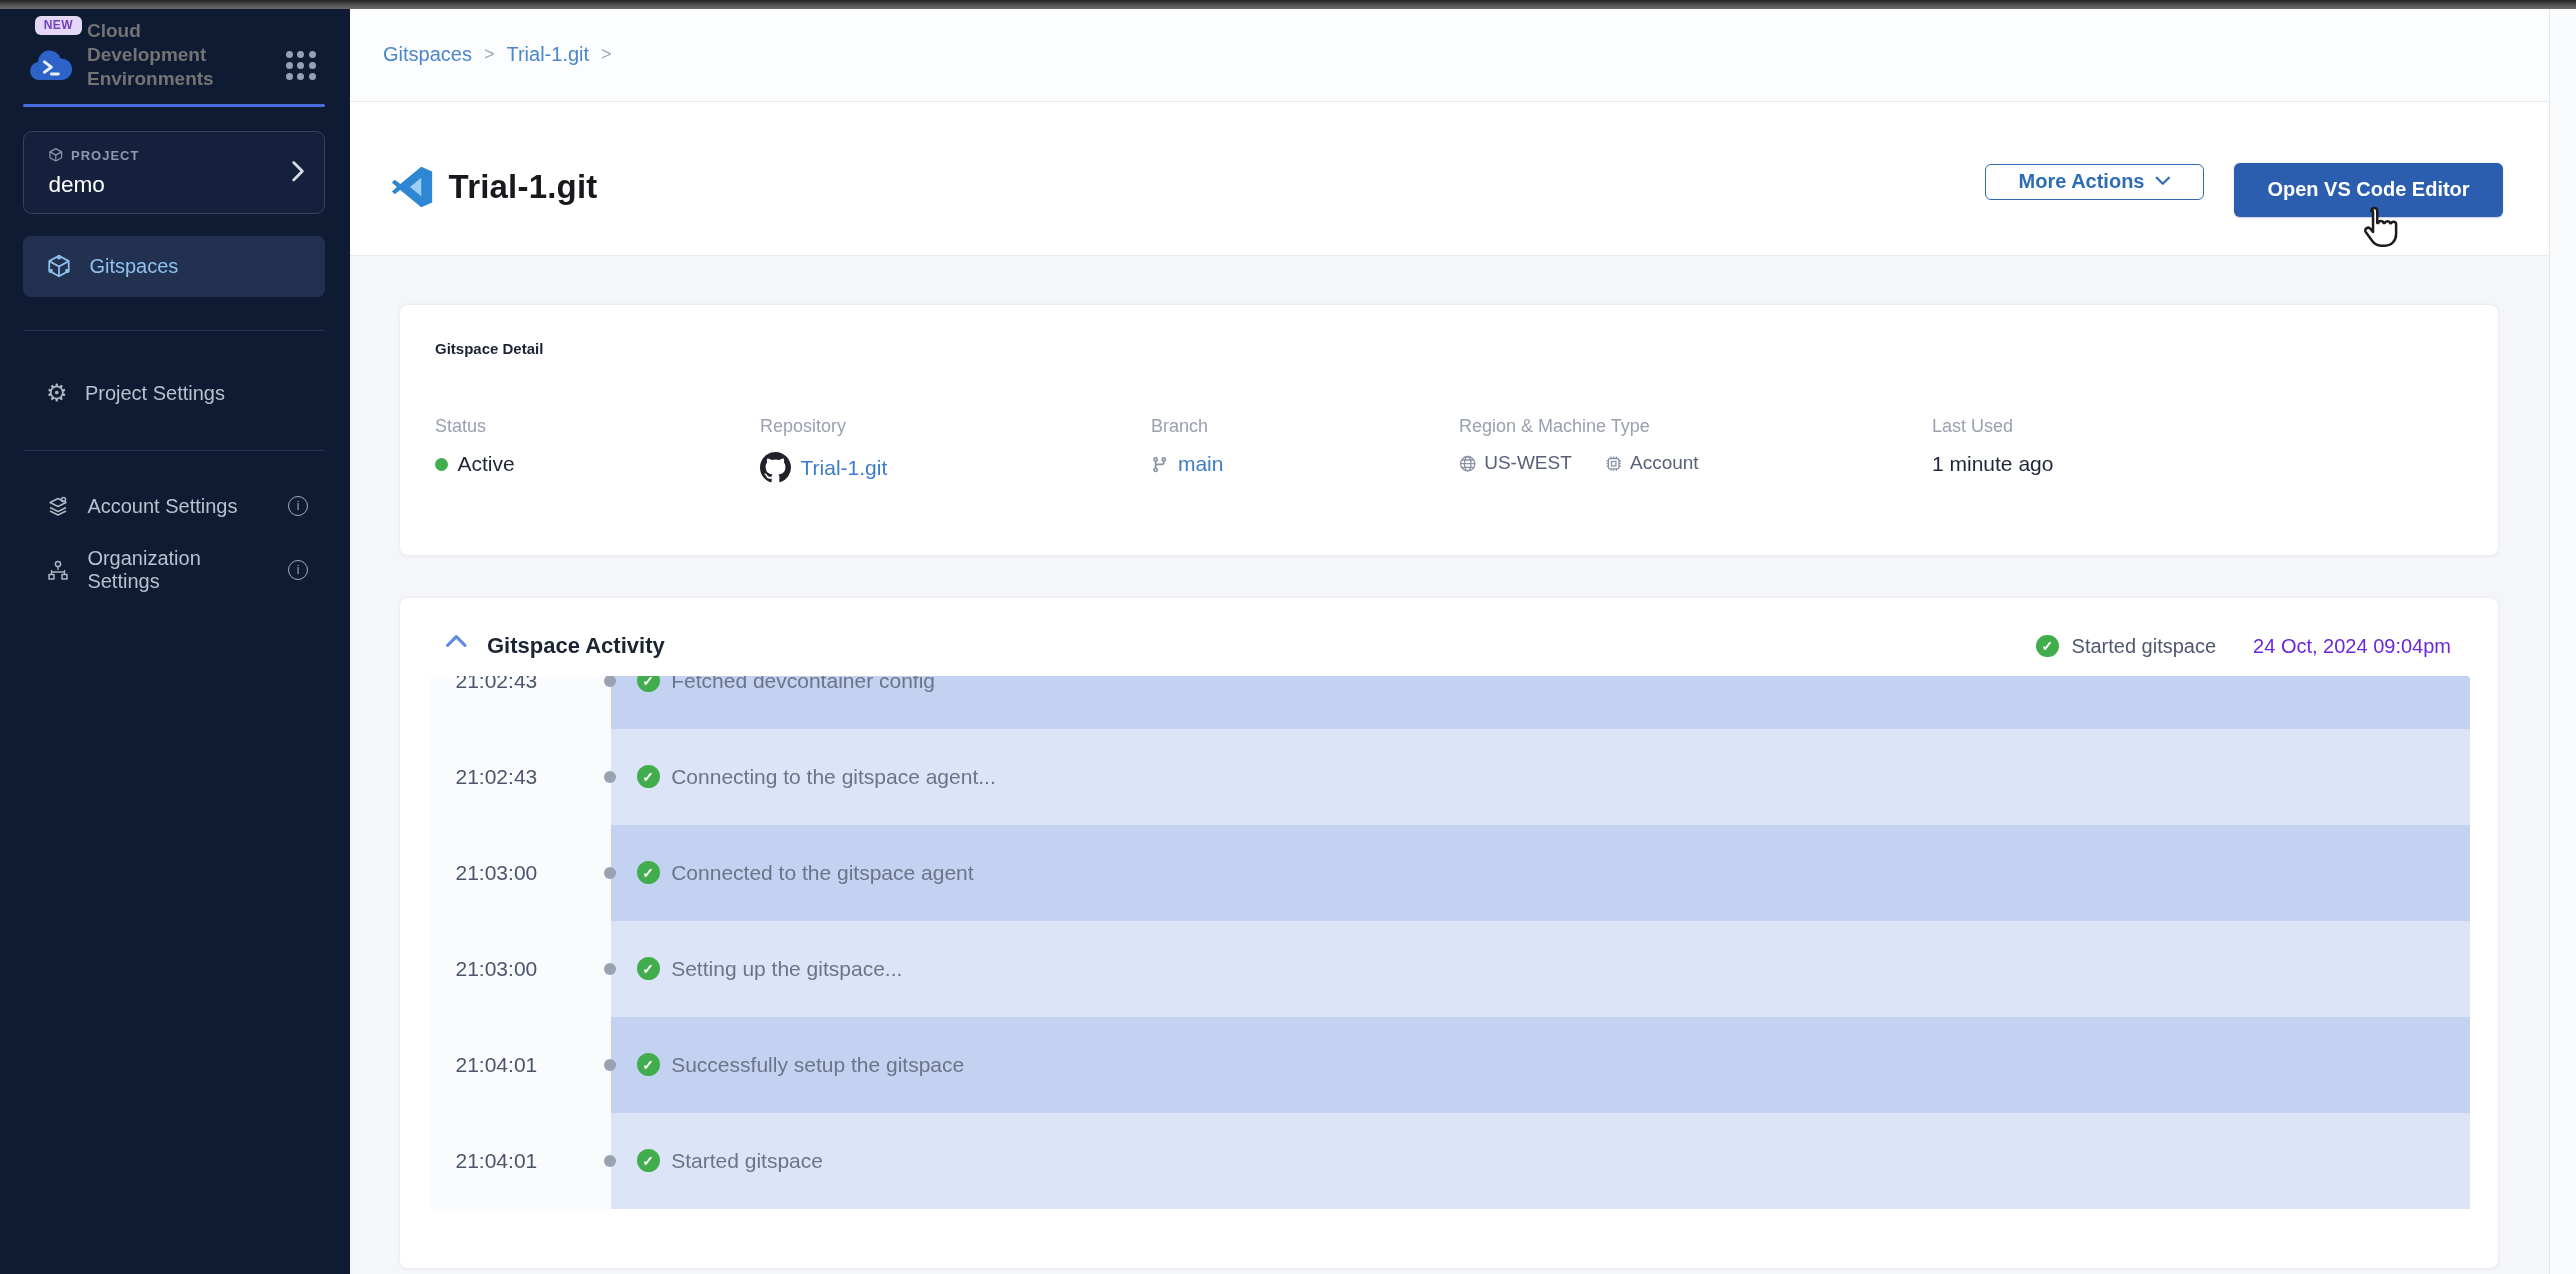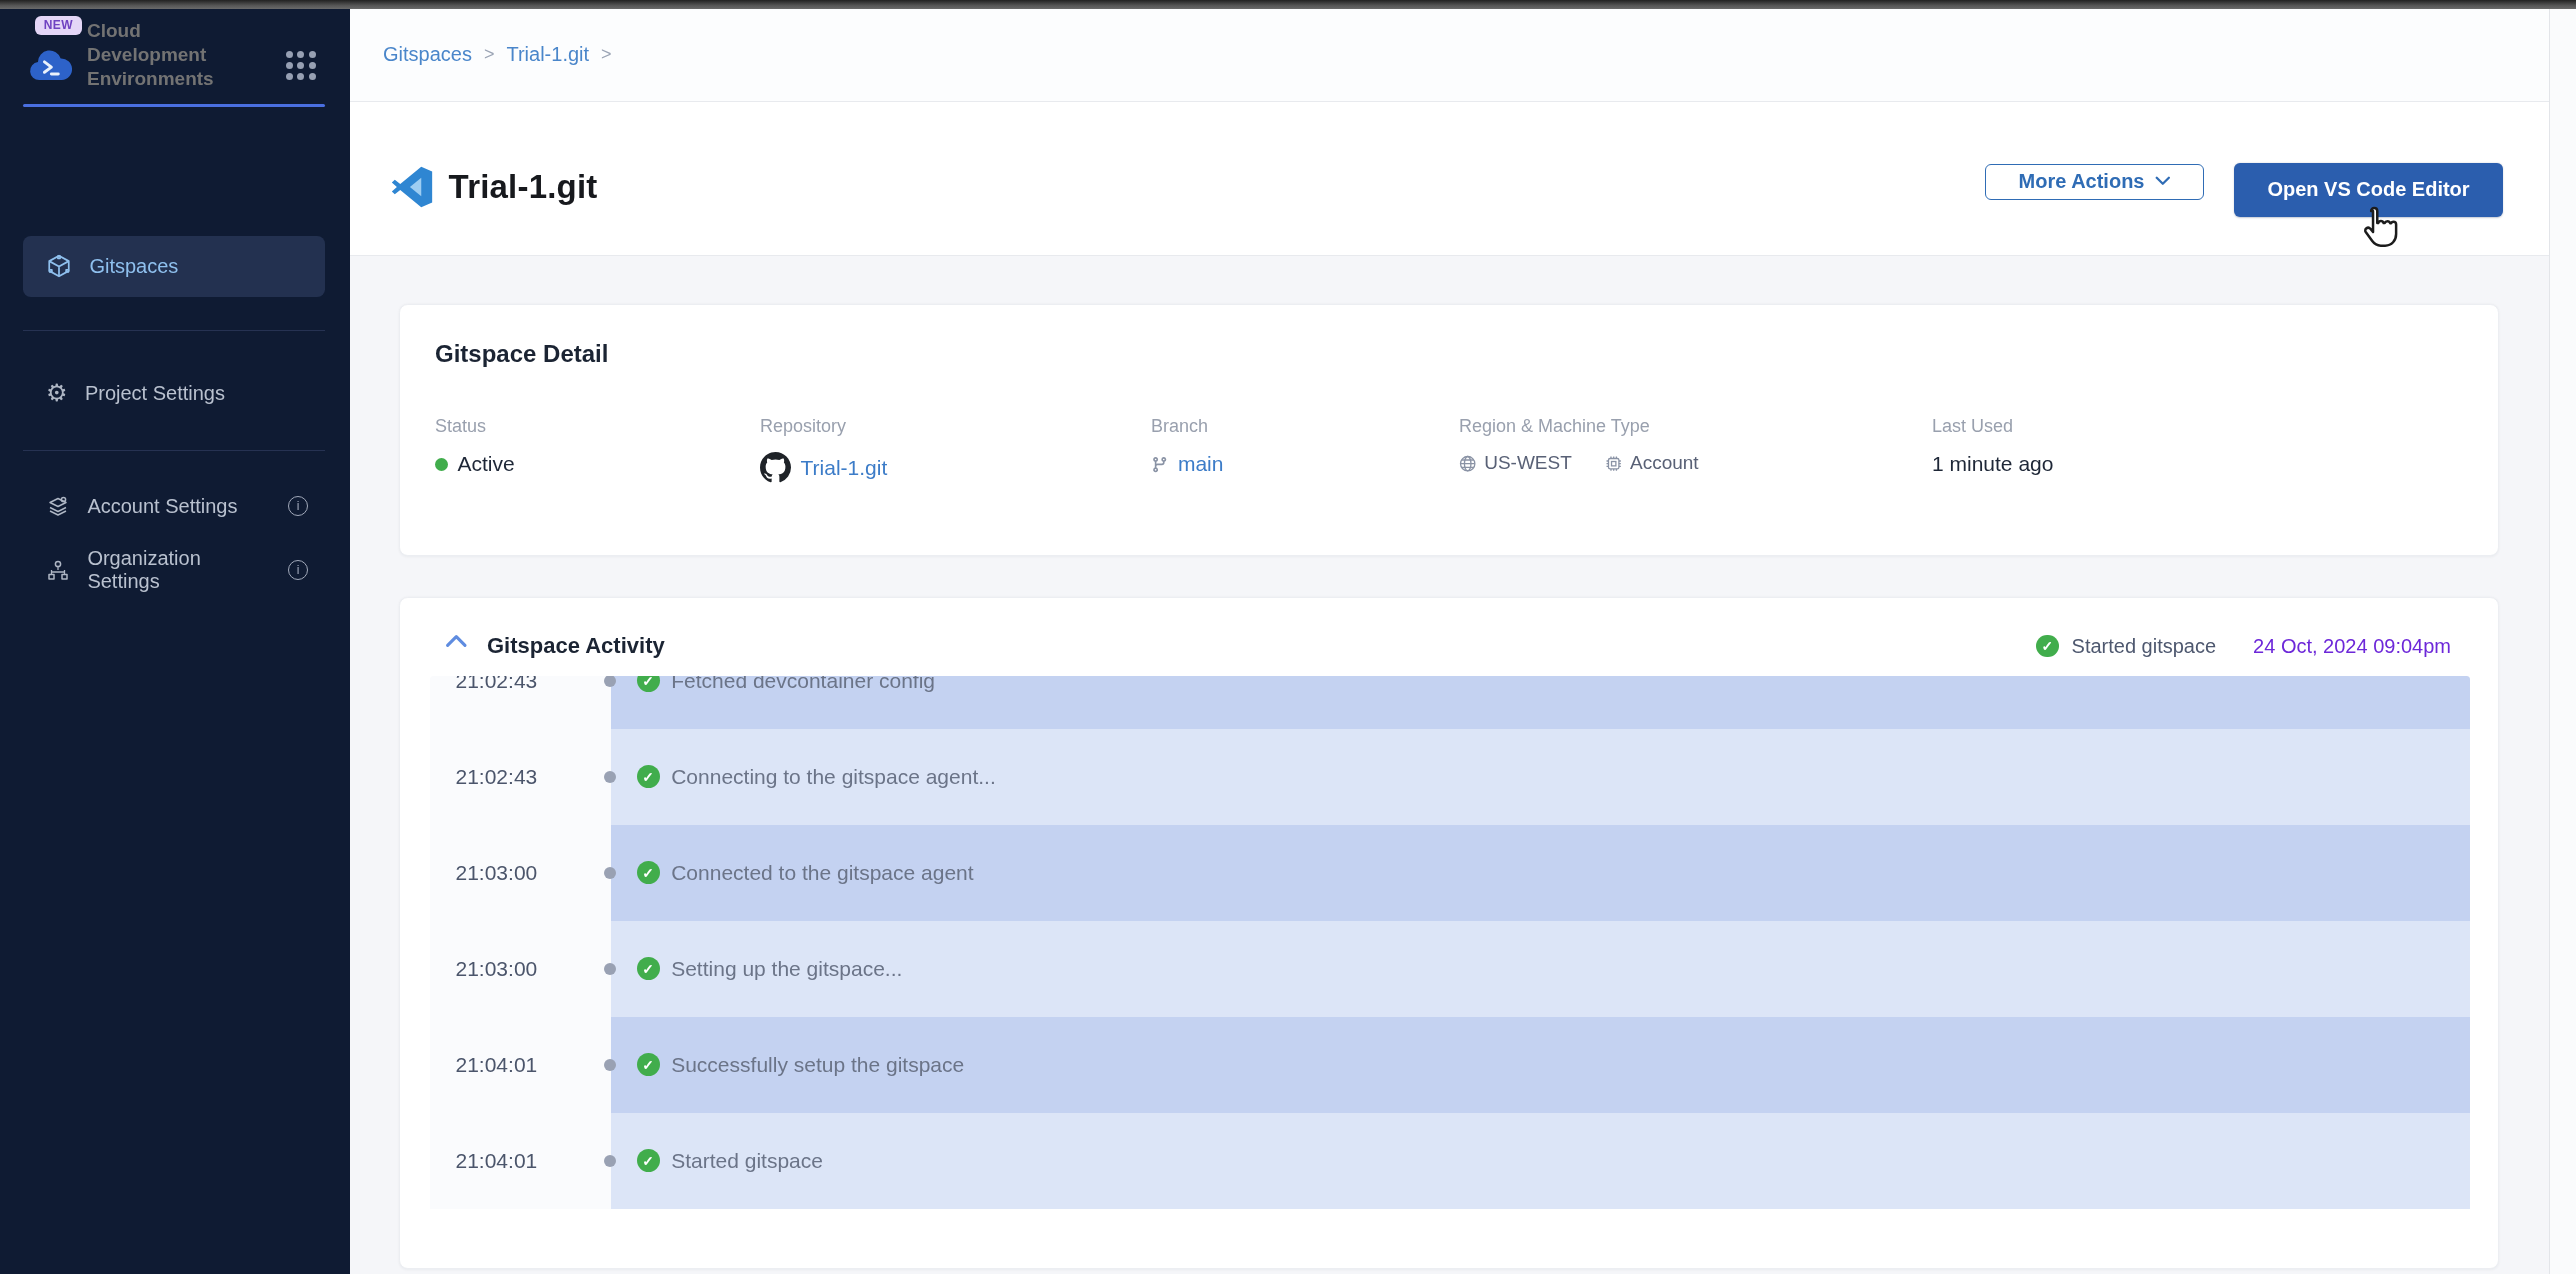"PROJECT" div.project-card { html: none -> <div> <div> <span> <svg> <path></path> <path></path> </svg> </span> <span>PROJECT</span> </div> <div>demo</div> <span> <svg> <path></path> </svg> </span> </div> }
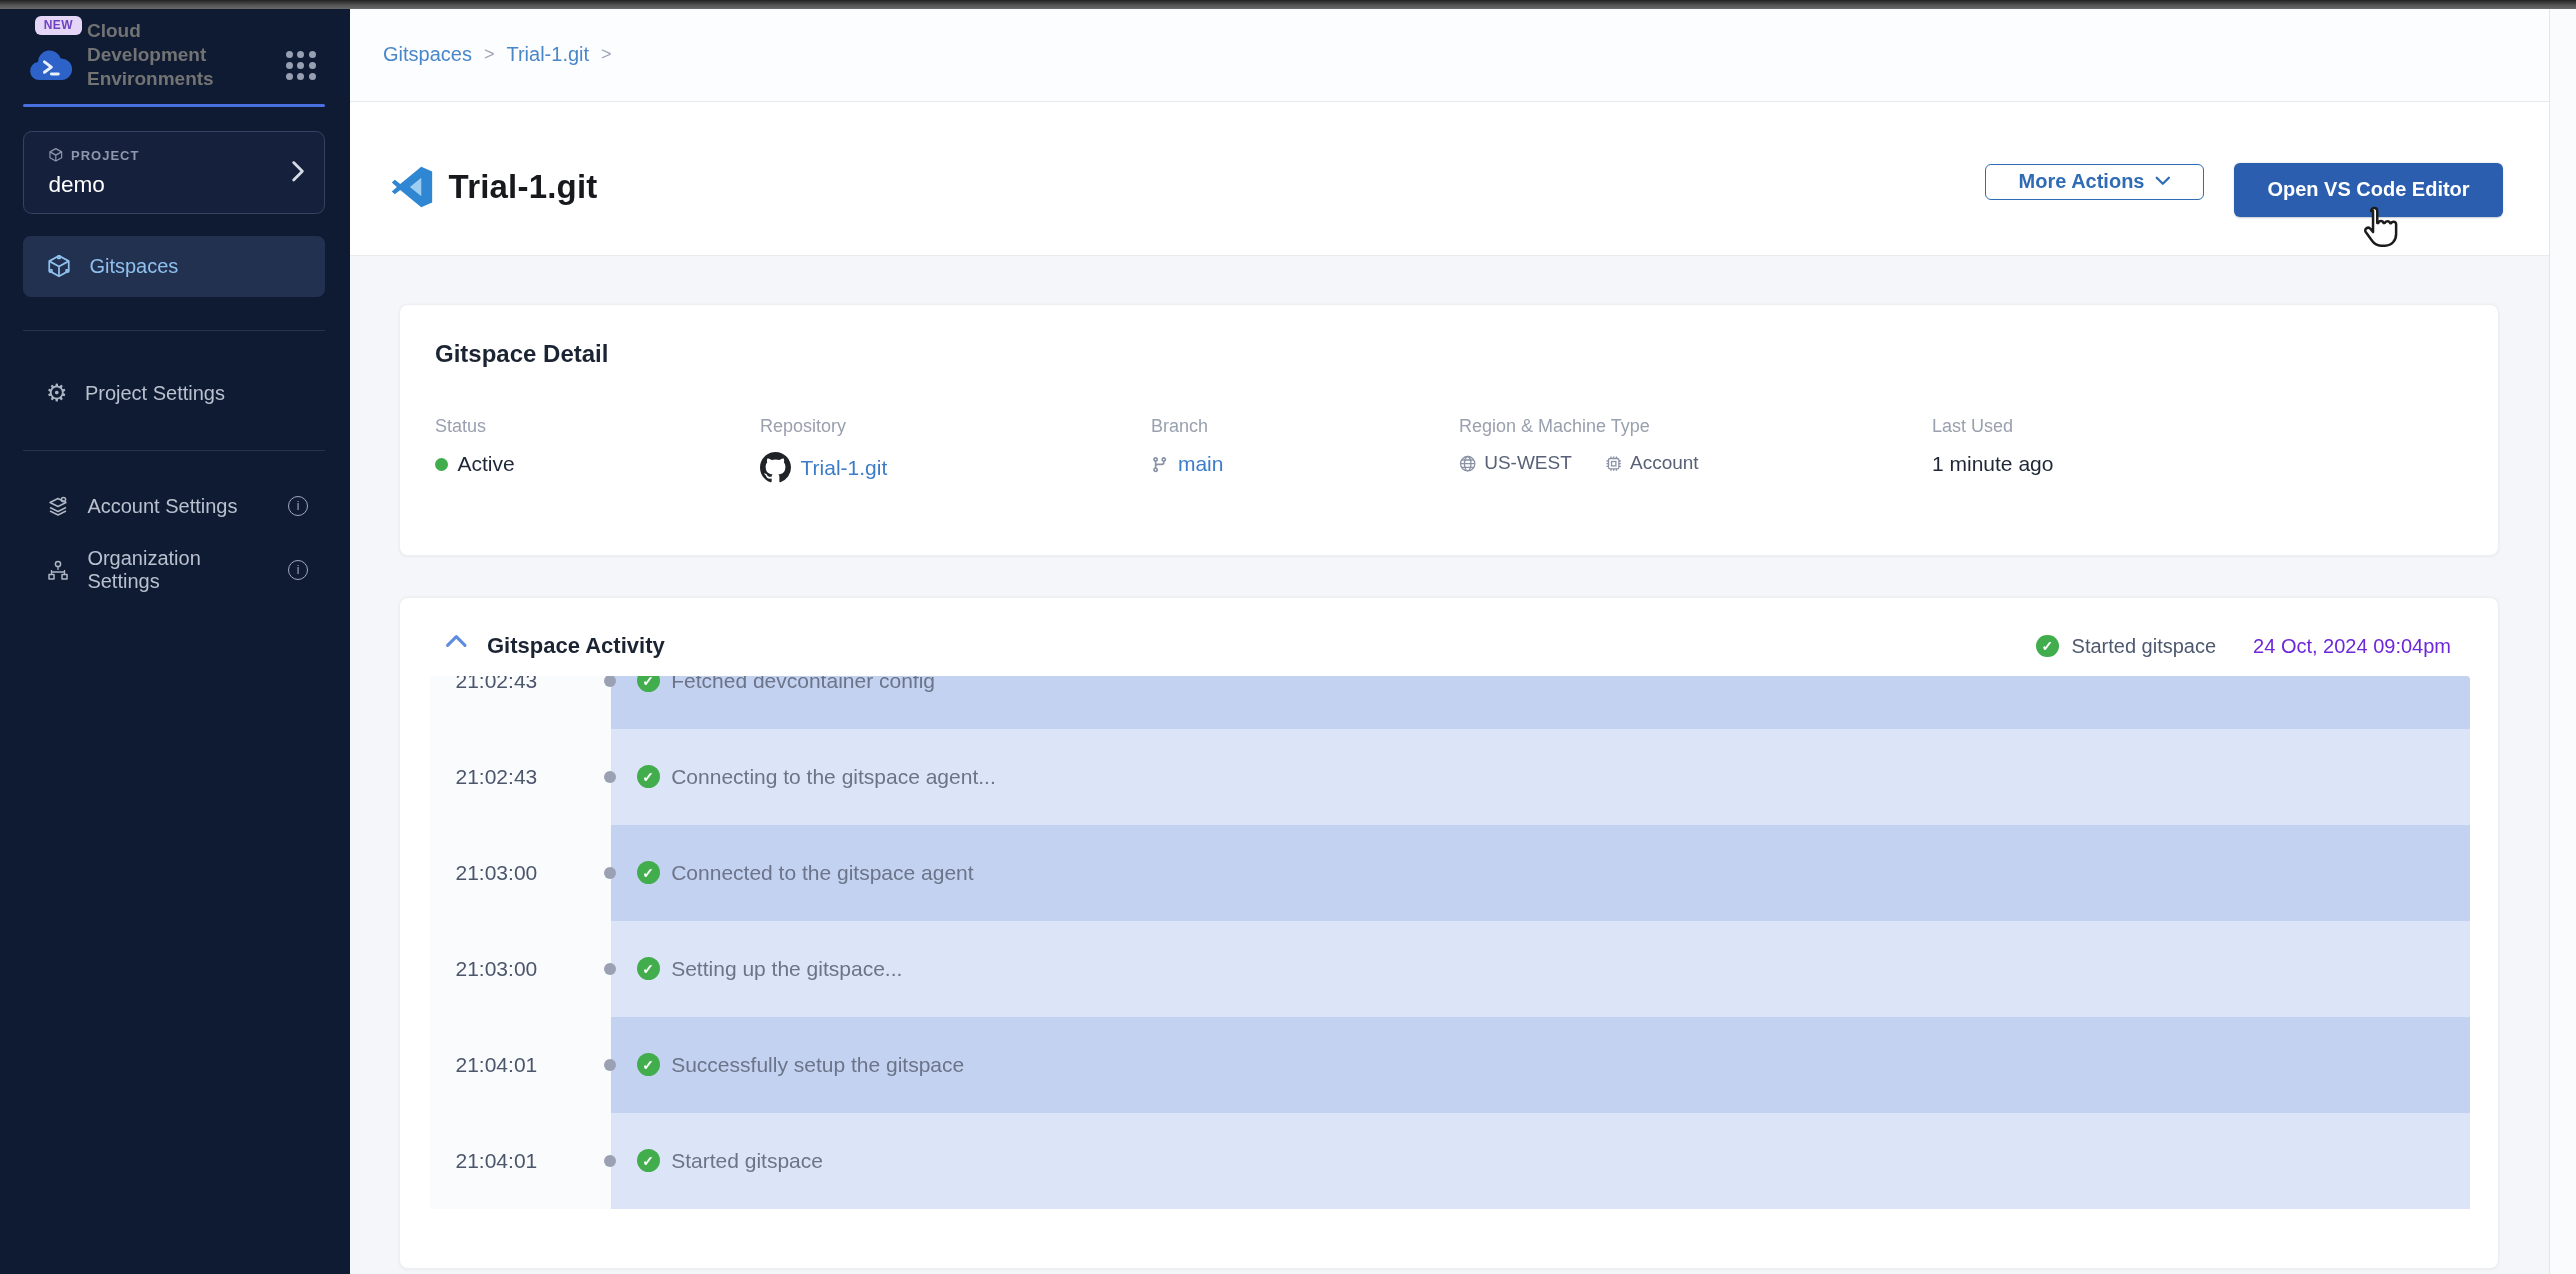"Gitspace Detail" .card-heading { font-size: 24px -> 15px }
